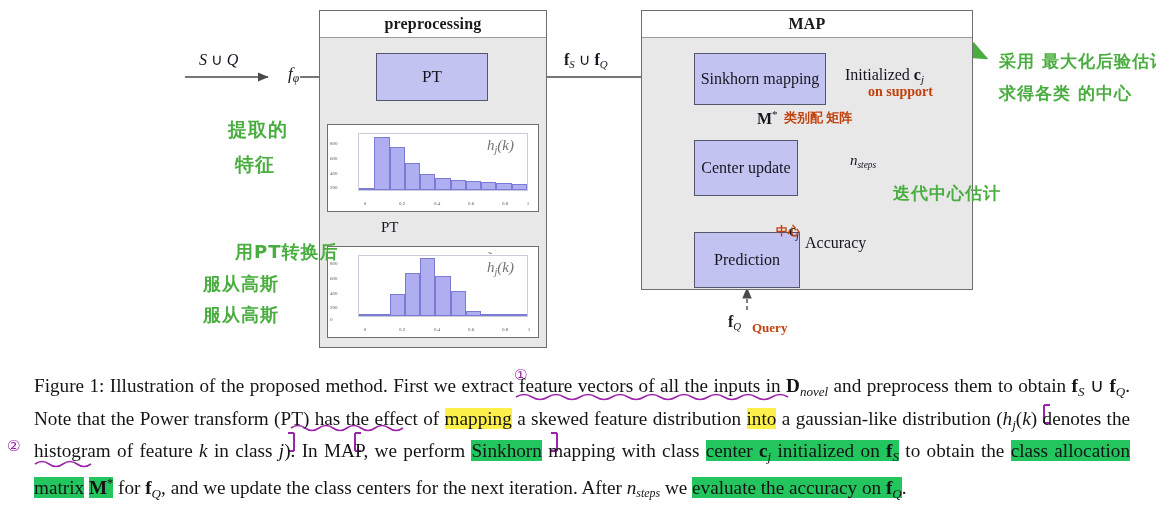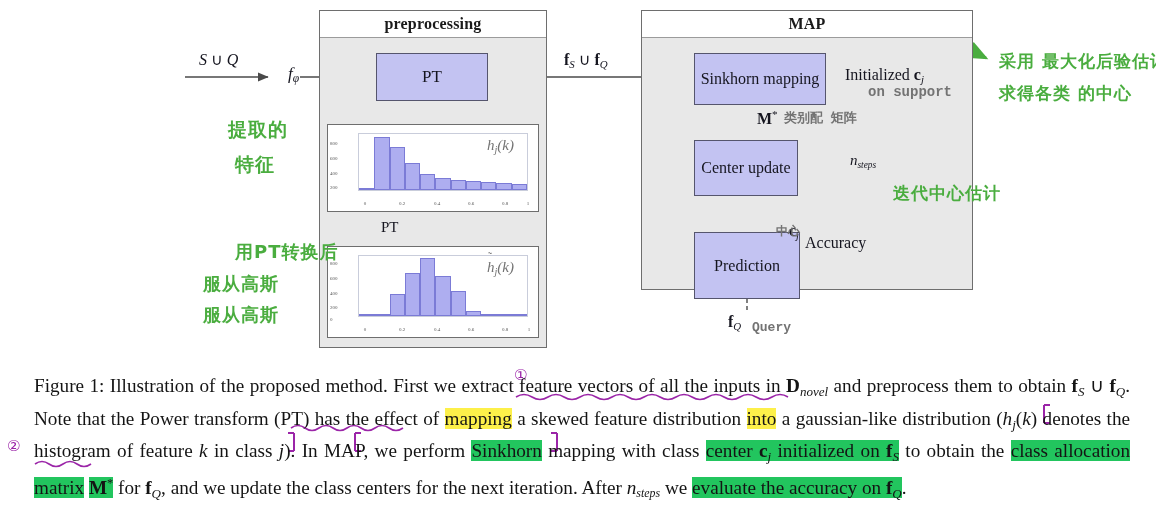"on support" .hand-orange { color: #737373 -> #c2410c; font-family: Liberation Mono, monospace -> Liberation Serif, serif }
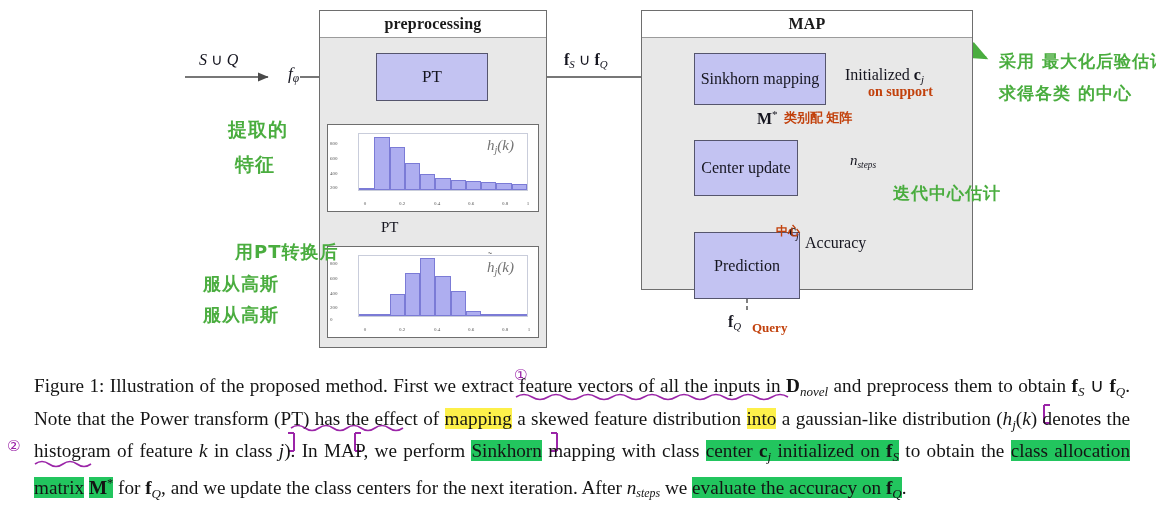"Prediction" div.pbox { height: 67px -> 56px }
